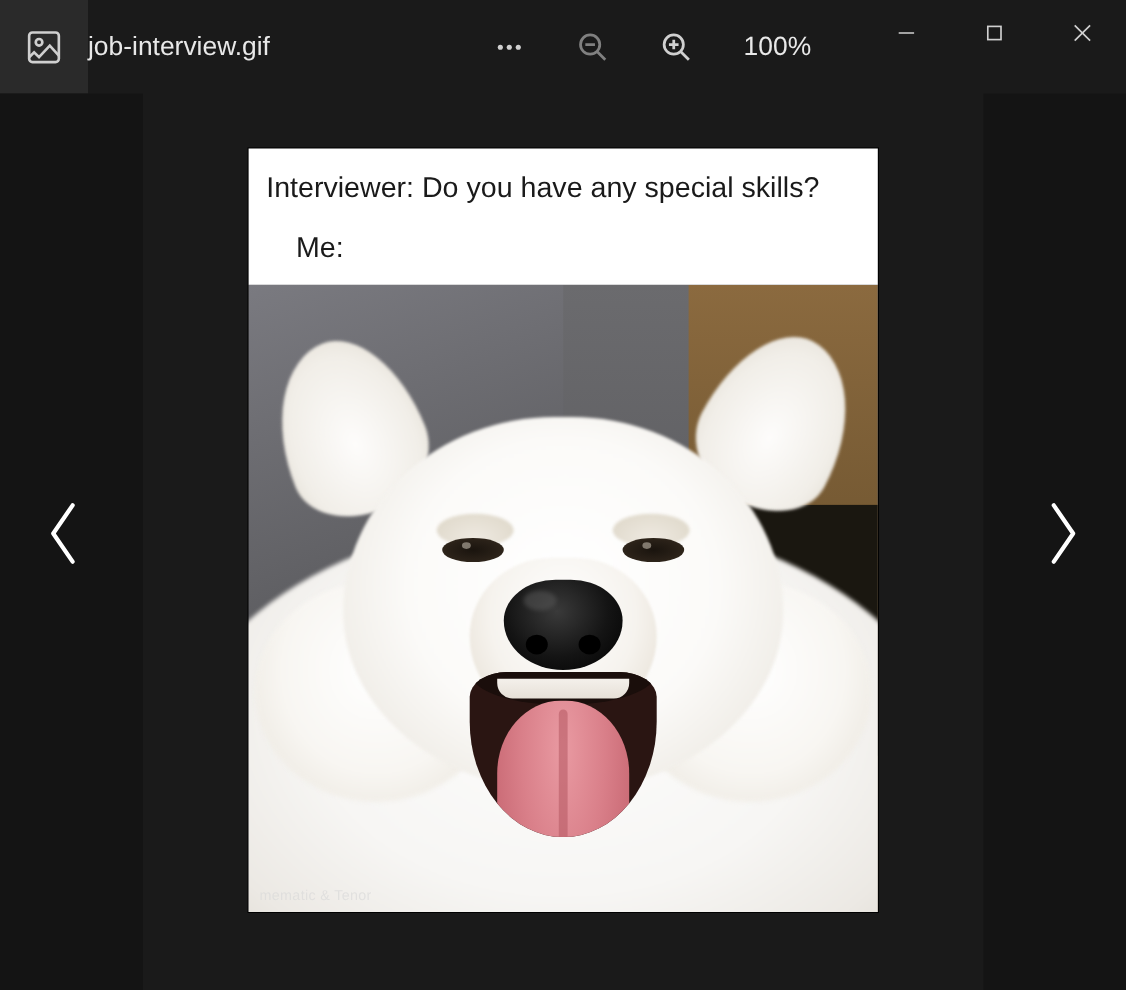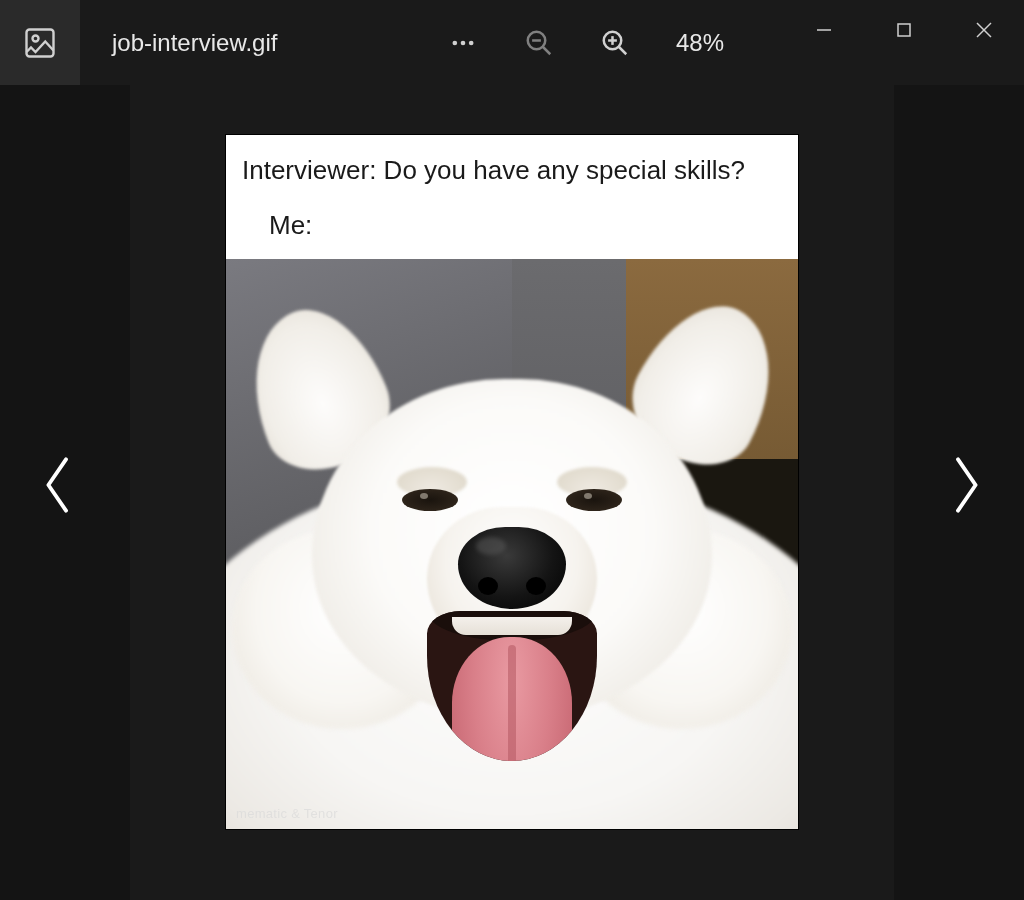"job-interview.gif" .filename { margin-left: 32px -> none }
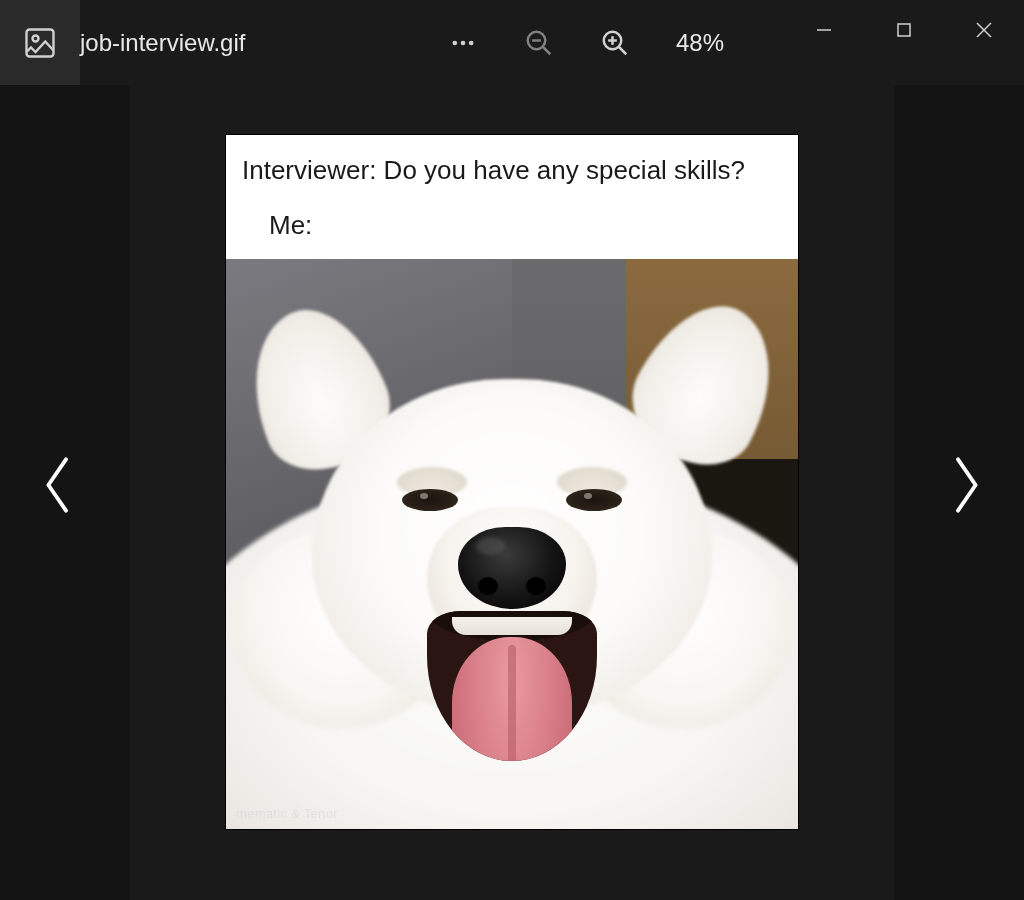"48%" div.zoom-label { text: 48% -> 100% }
